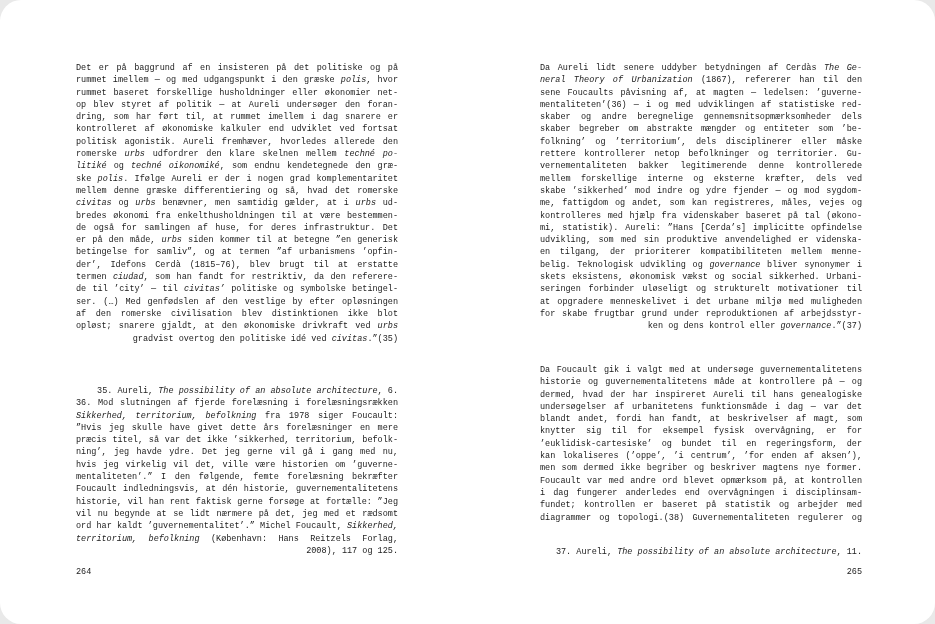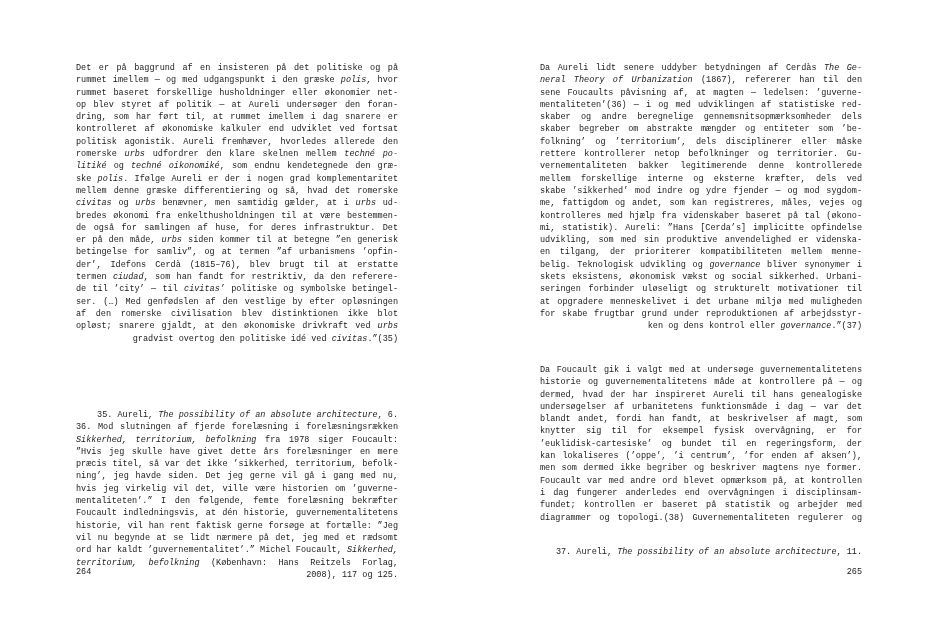"Det er på baggrund af" div.spread { border-radius: none -> 21px }
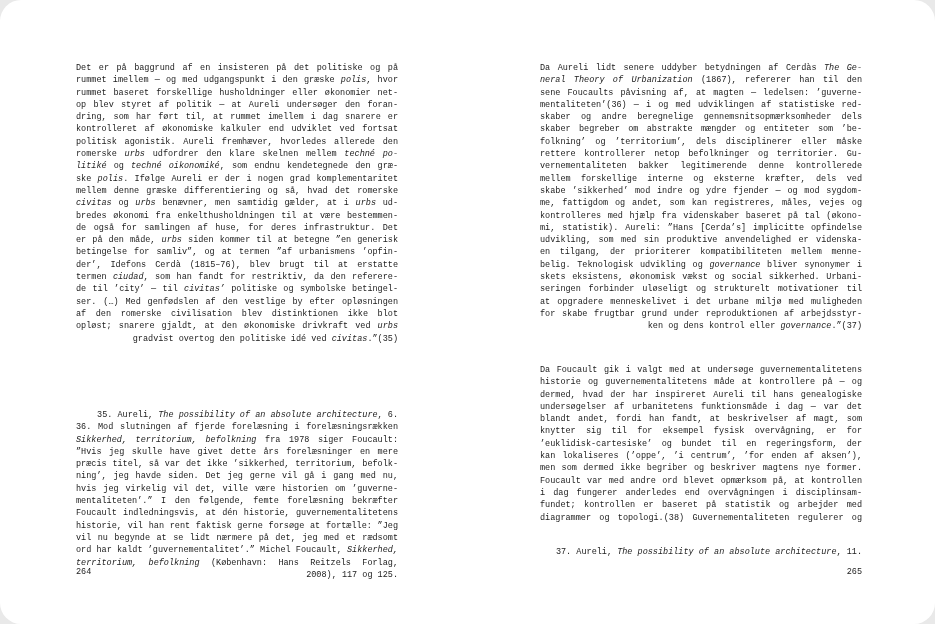"35. Aureli, The possibility of" div.block { margin-top: 24px -> none }
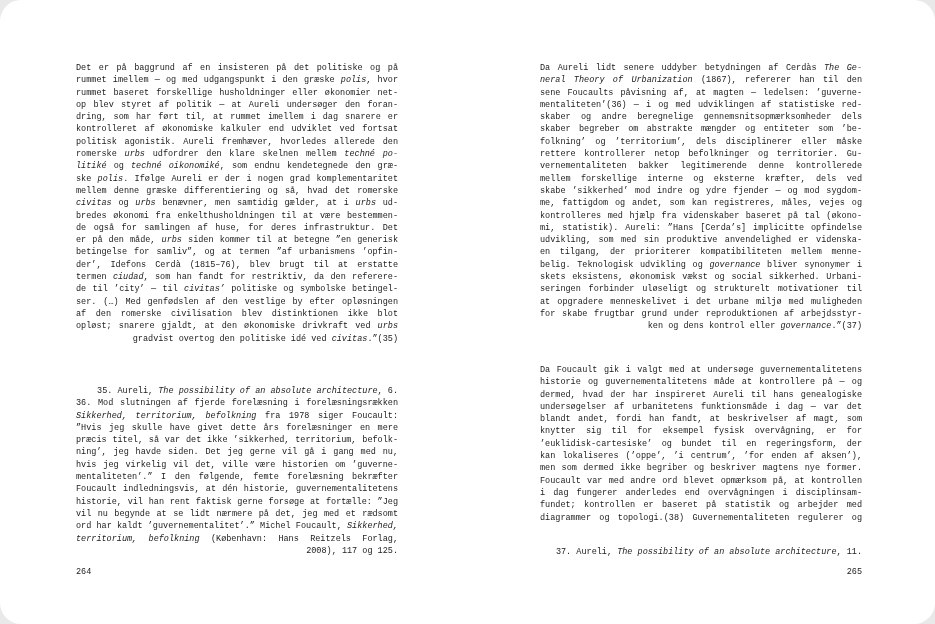"ning’, jeg havde siden. Det" div.line { text: siden -> ydre }
